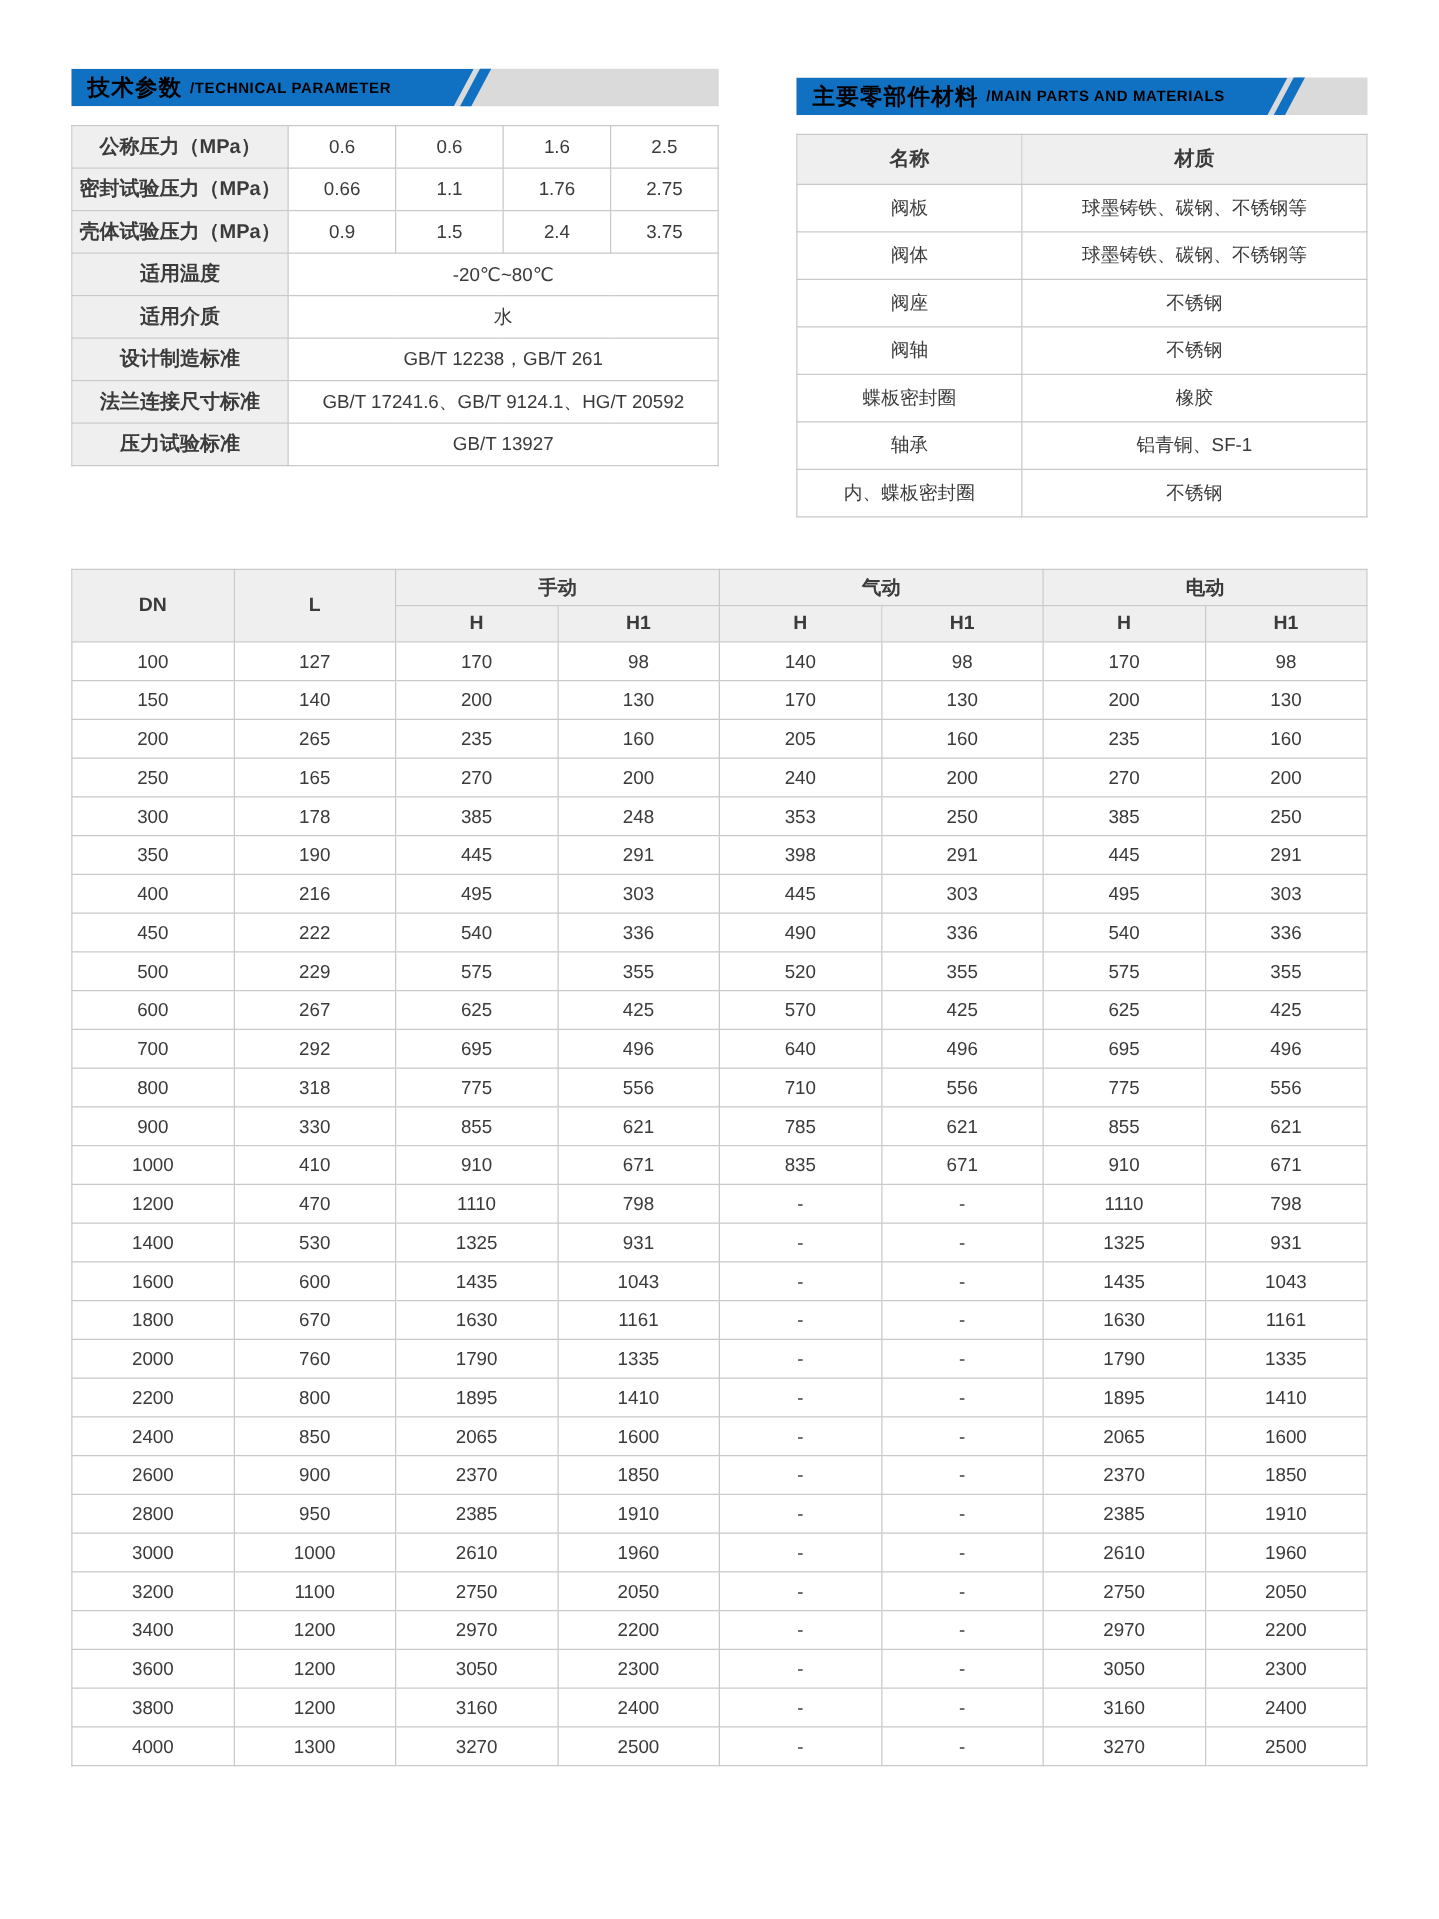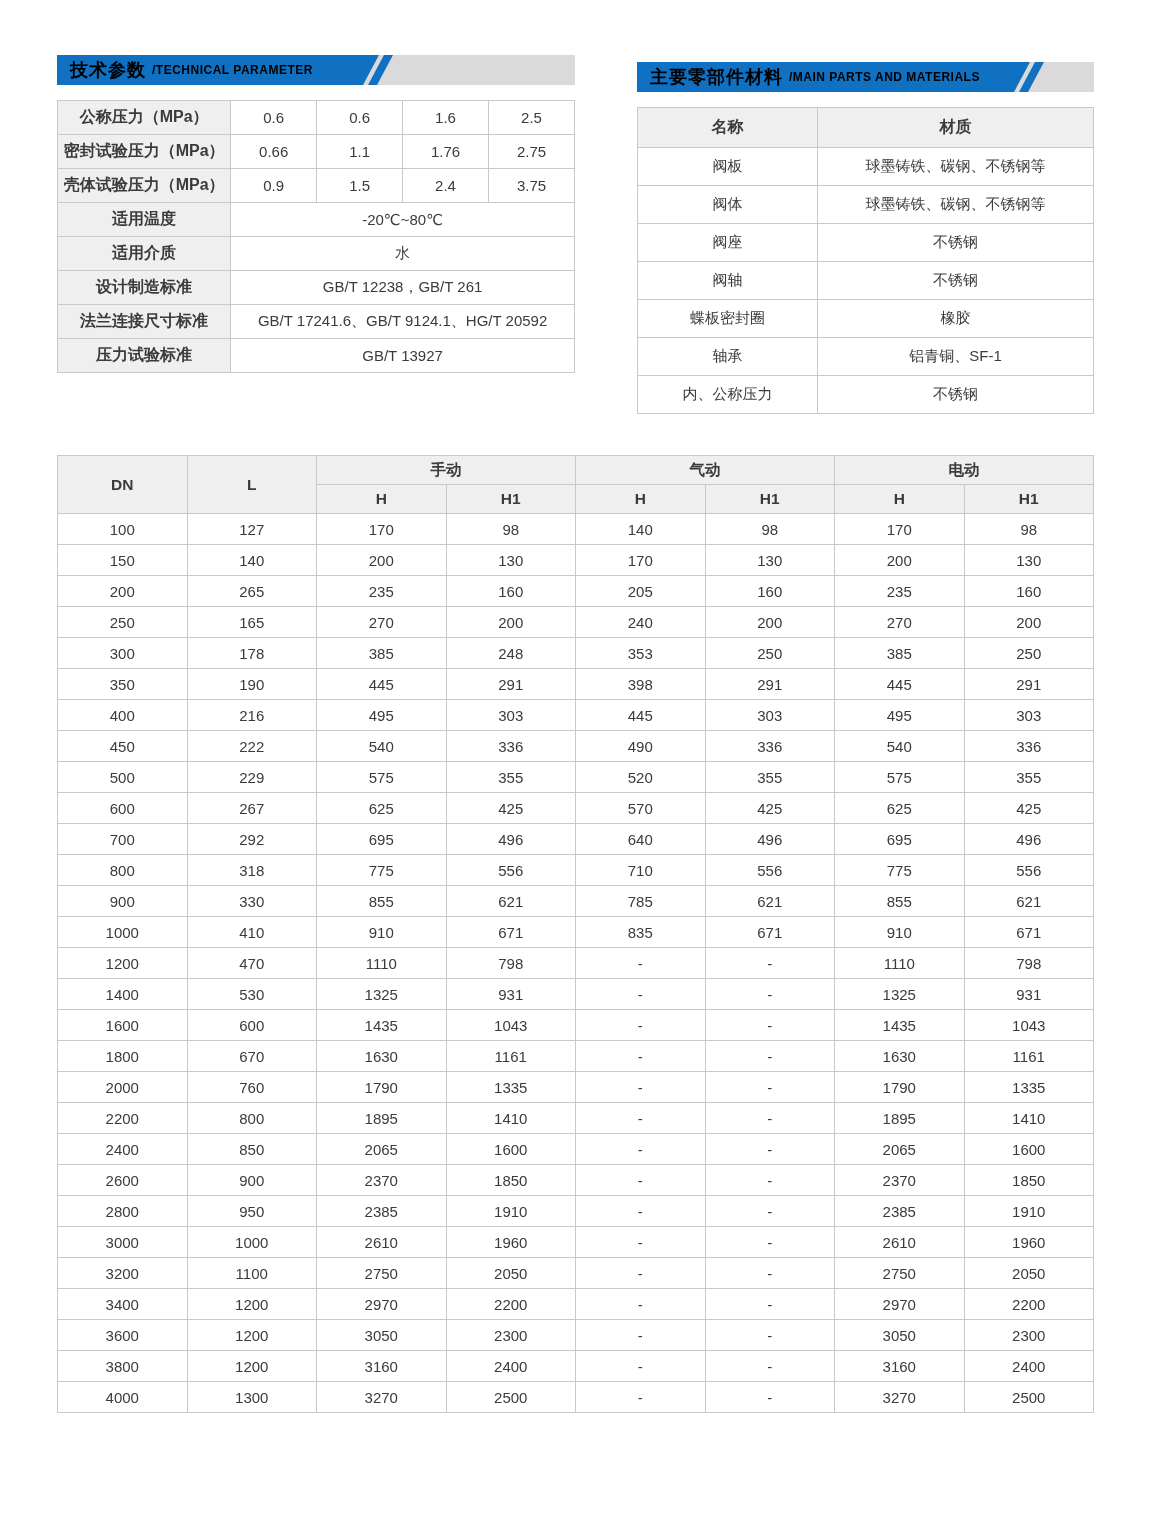"内、公称压力" td { text: 公称压力 -> 蝶板密封圈 }
